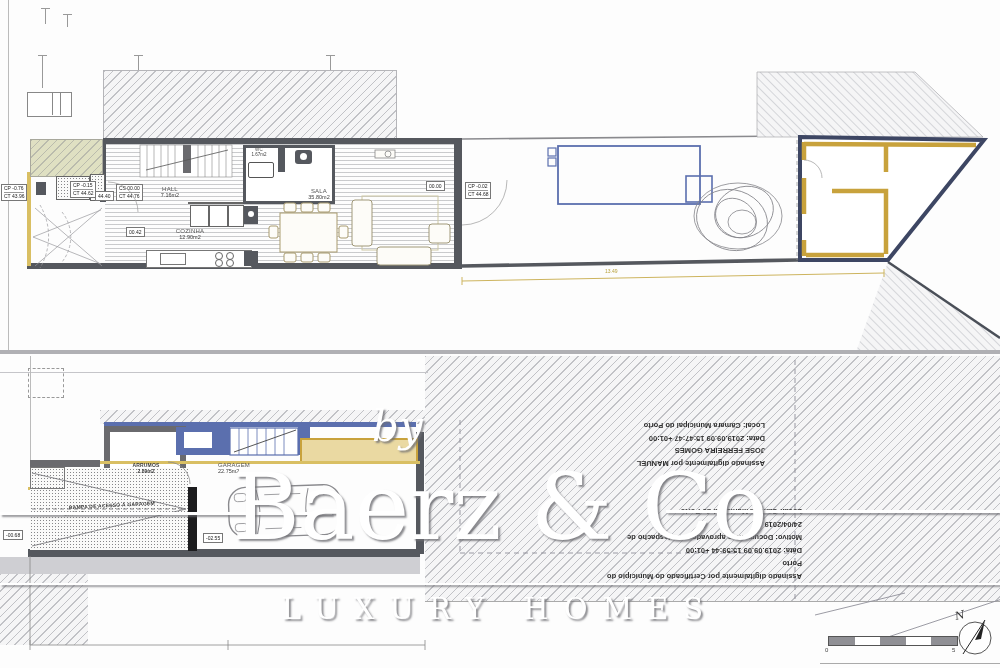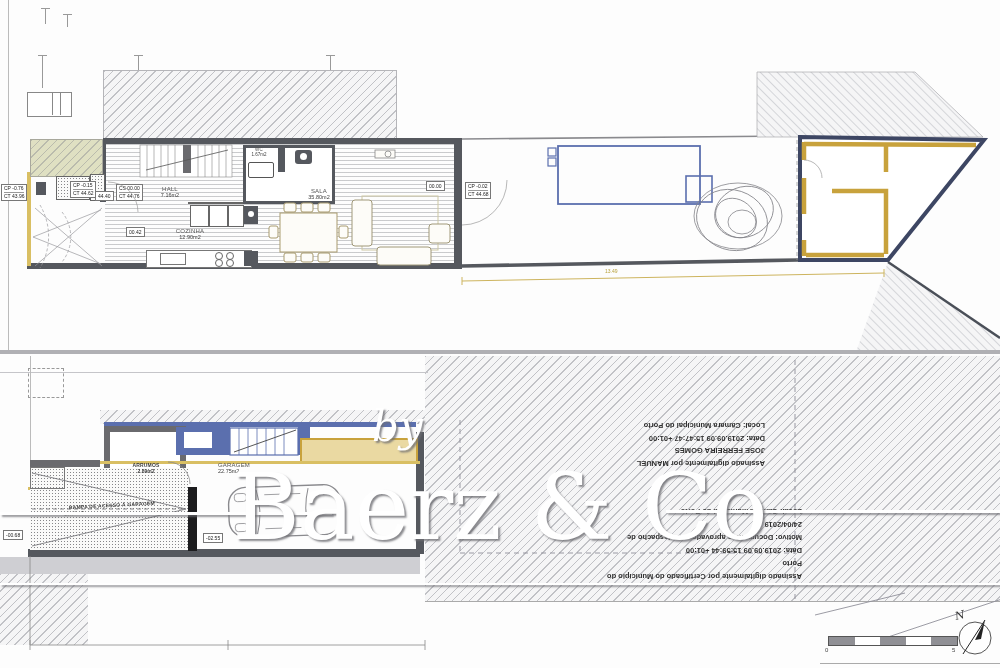"LUXURY HOMES" div.wm { html: none -> <div>LUXURY HOMES</div> }
